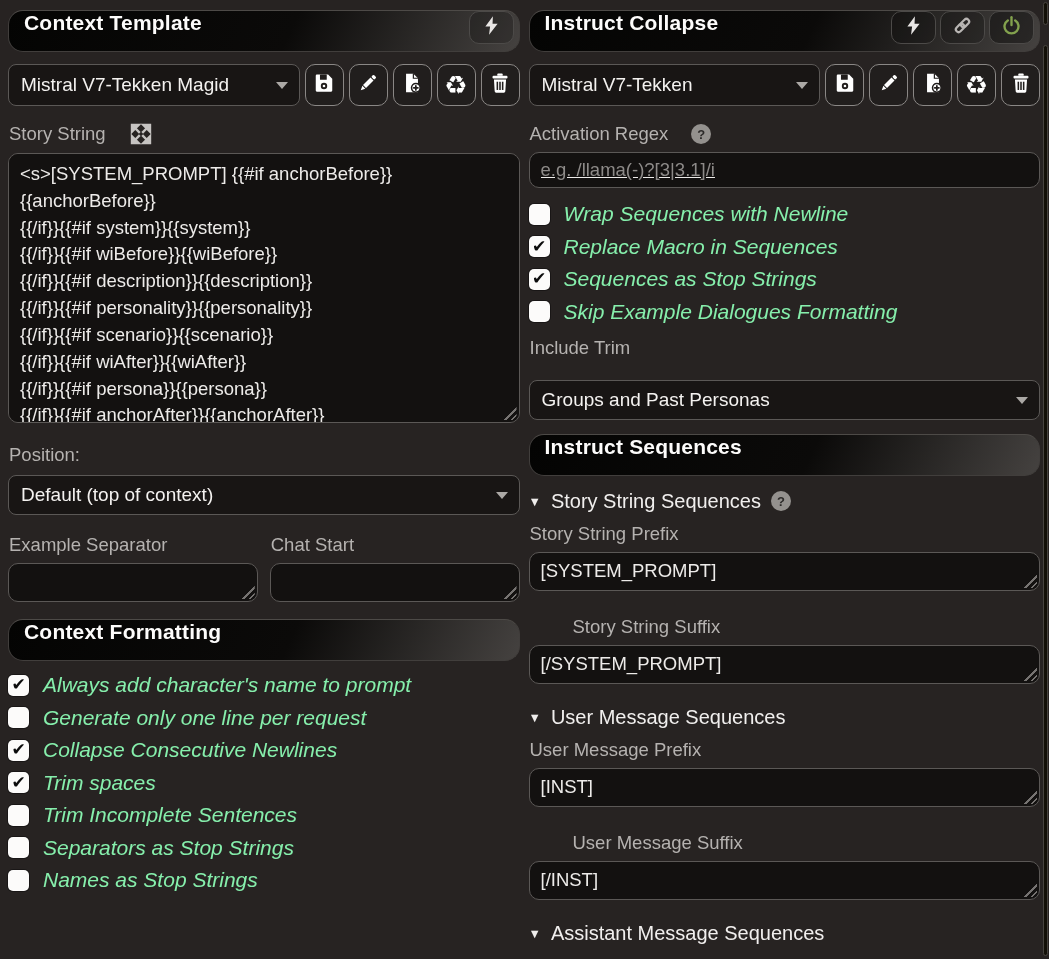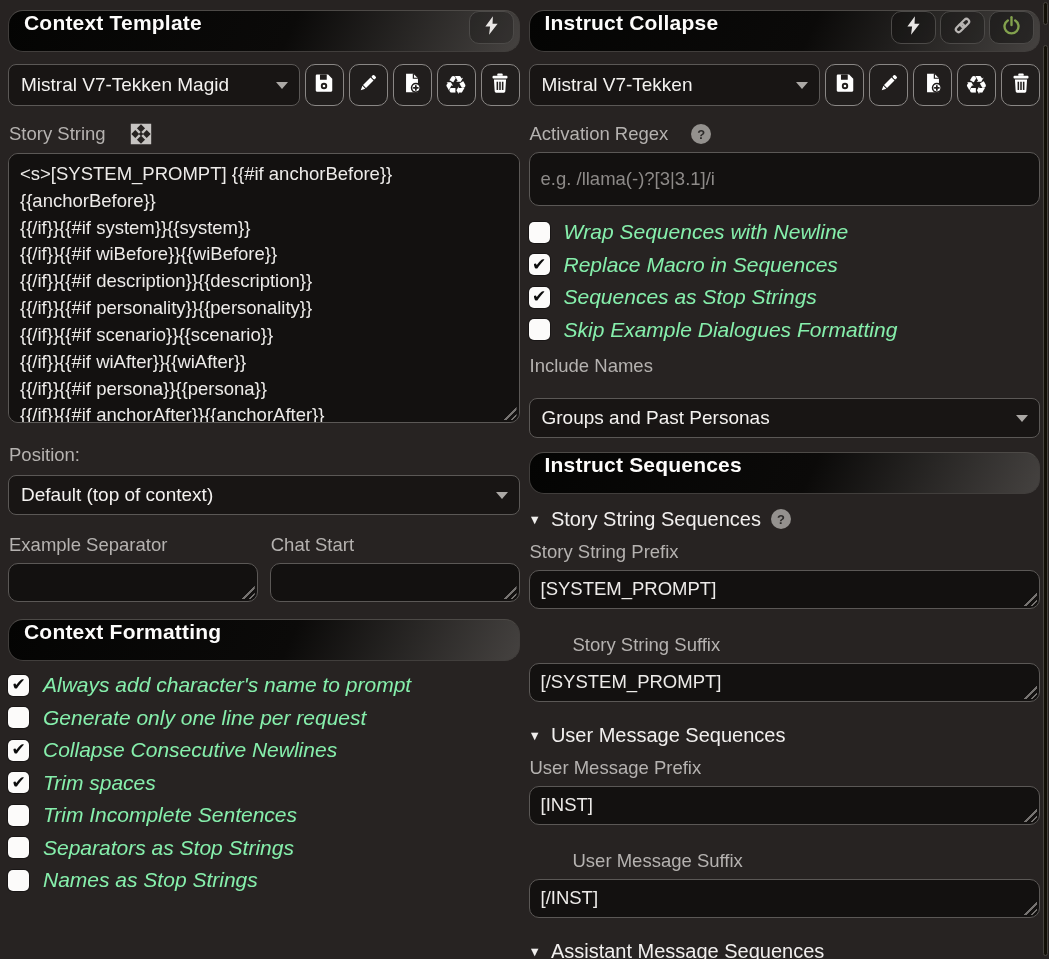"e.g. /llama(-)?[3|3.1]/i" input.text { height: 54px -> 36px; text-decoration: none -> underline }
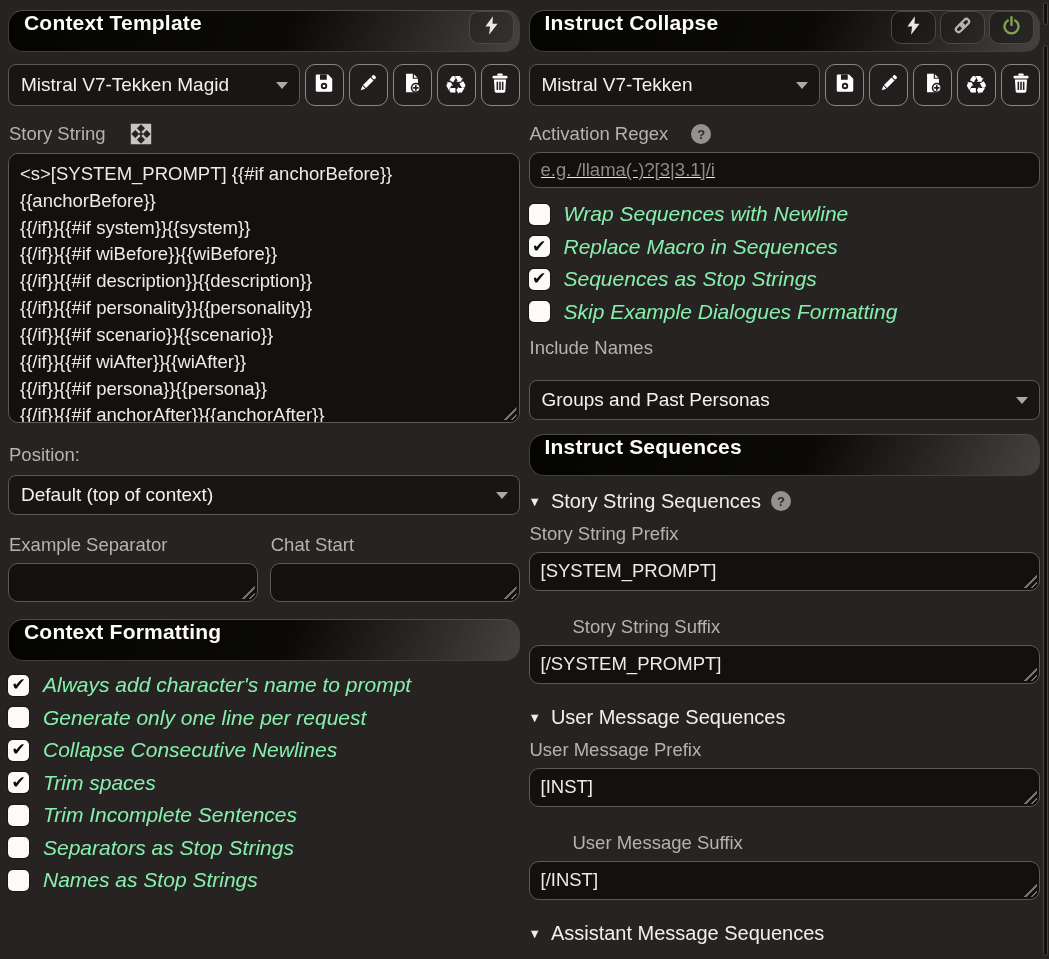"Include Names" div.fieldlabel { text: Names -> Trim }
